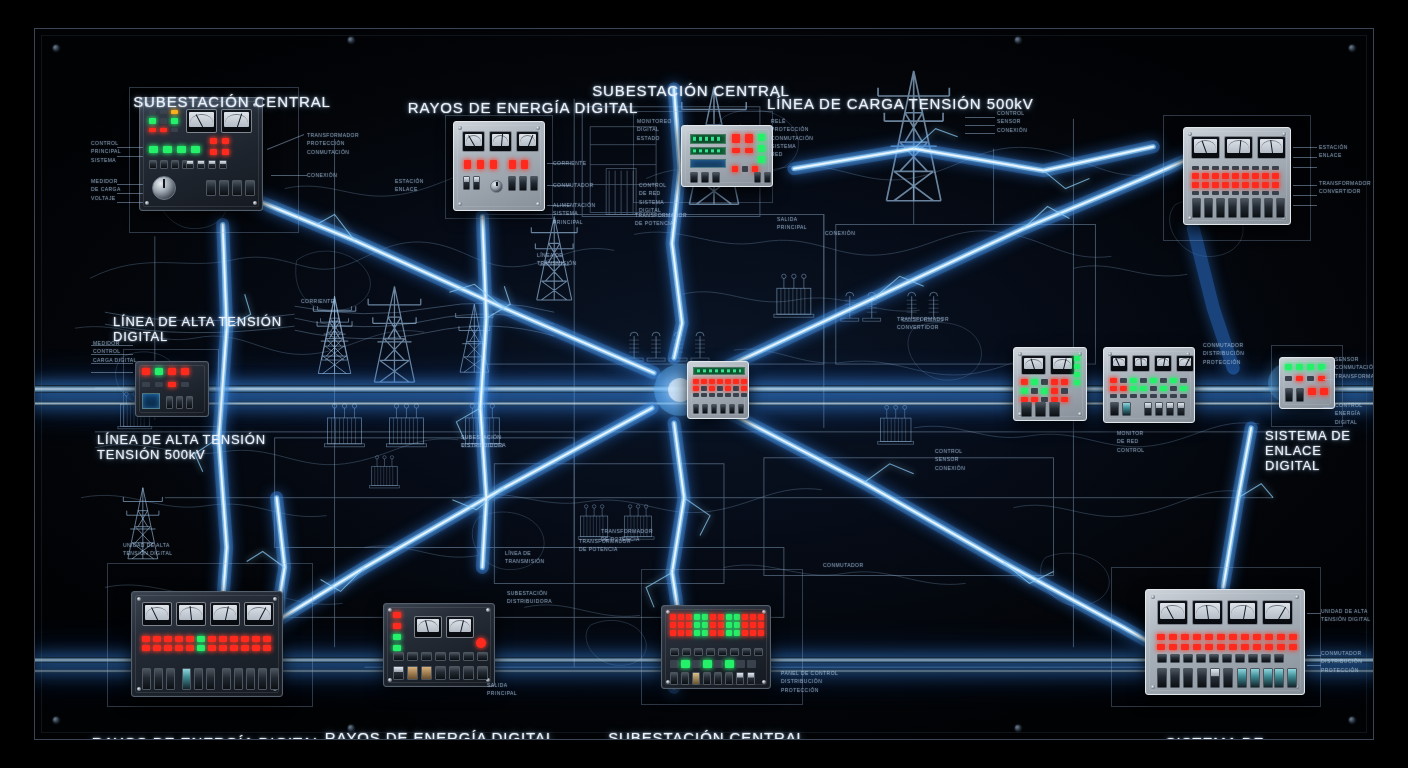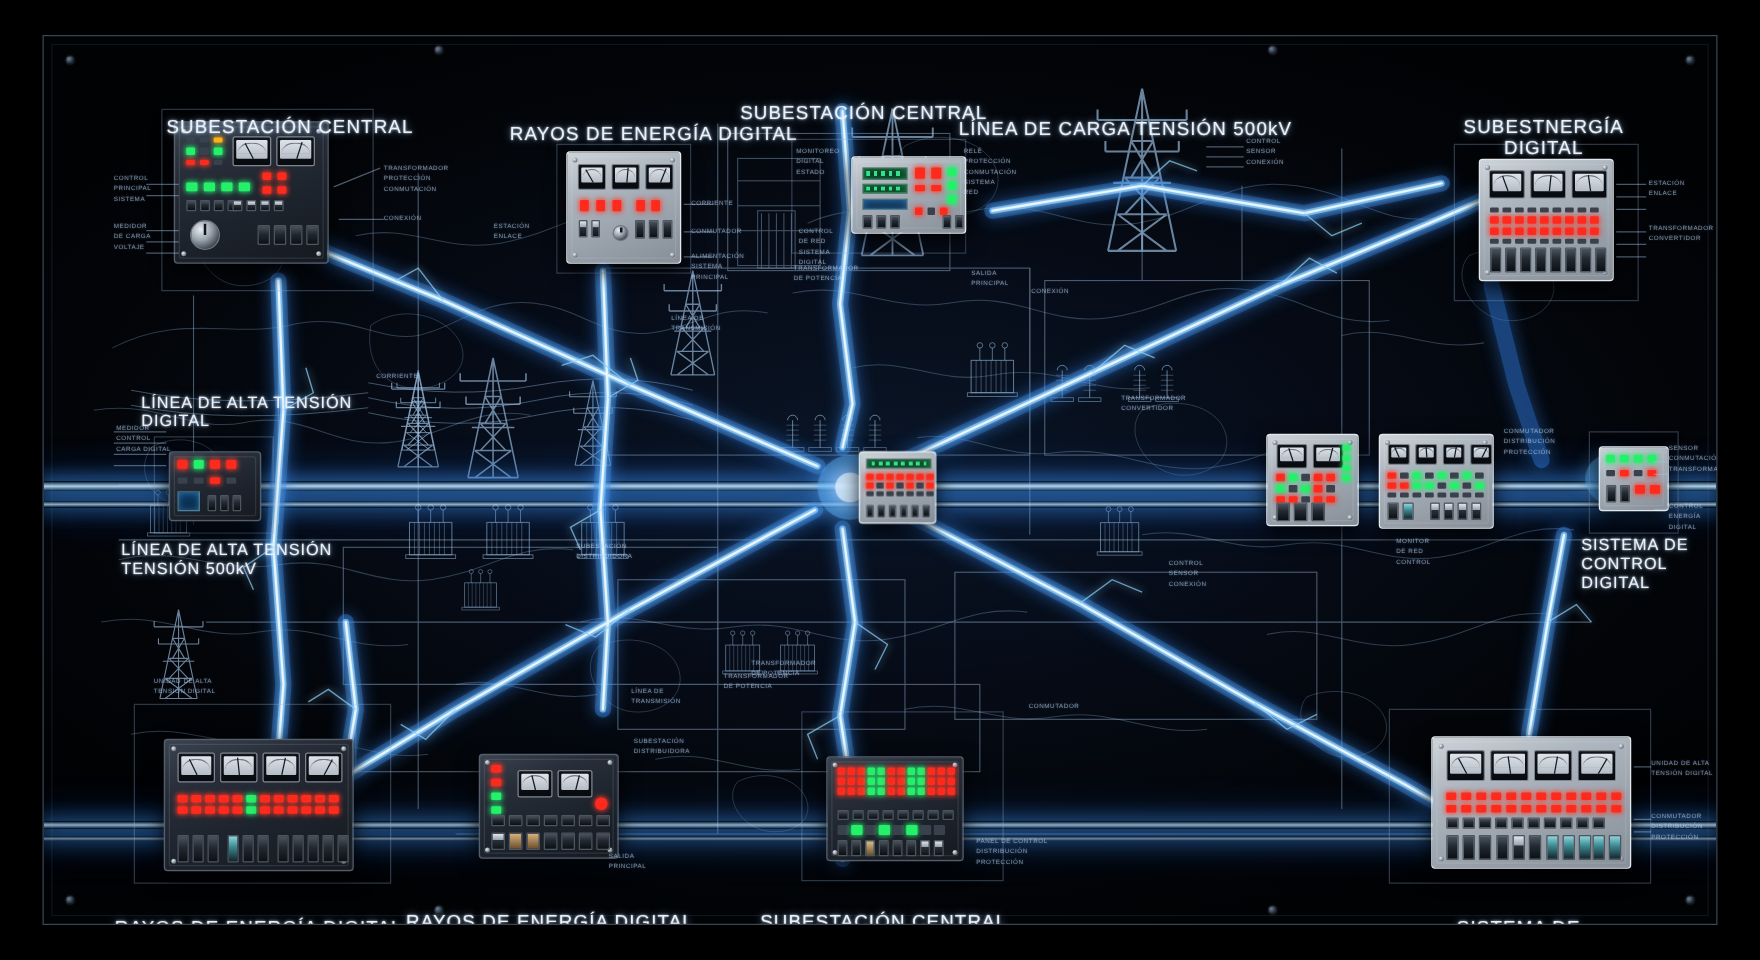"SUBESTNERGÍA DIGITAL" div.label { html: <div>SUBESTNERGÍA DIGITAL</div> -> none }
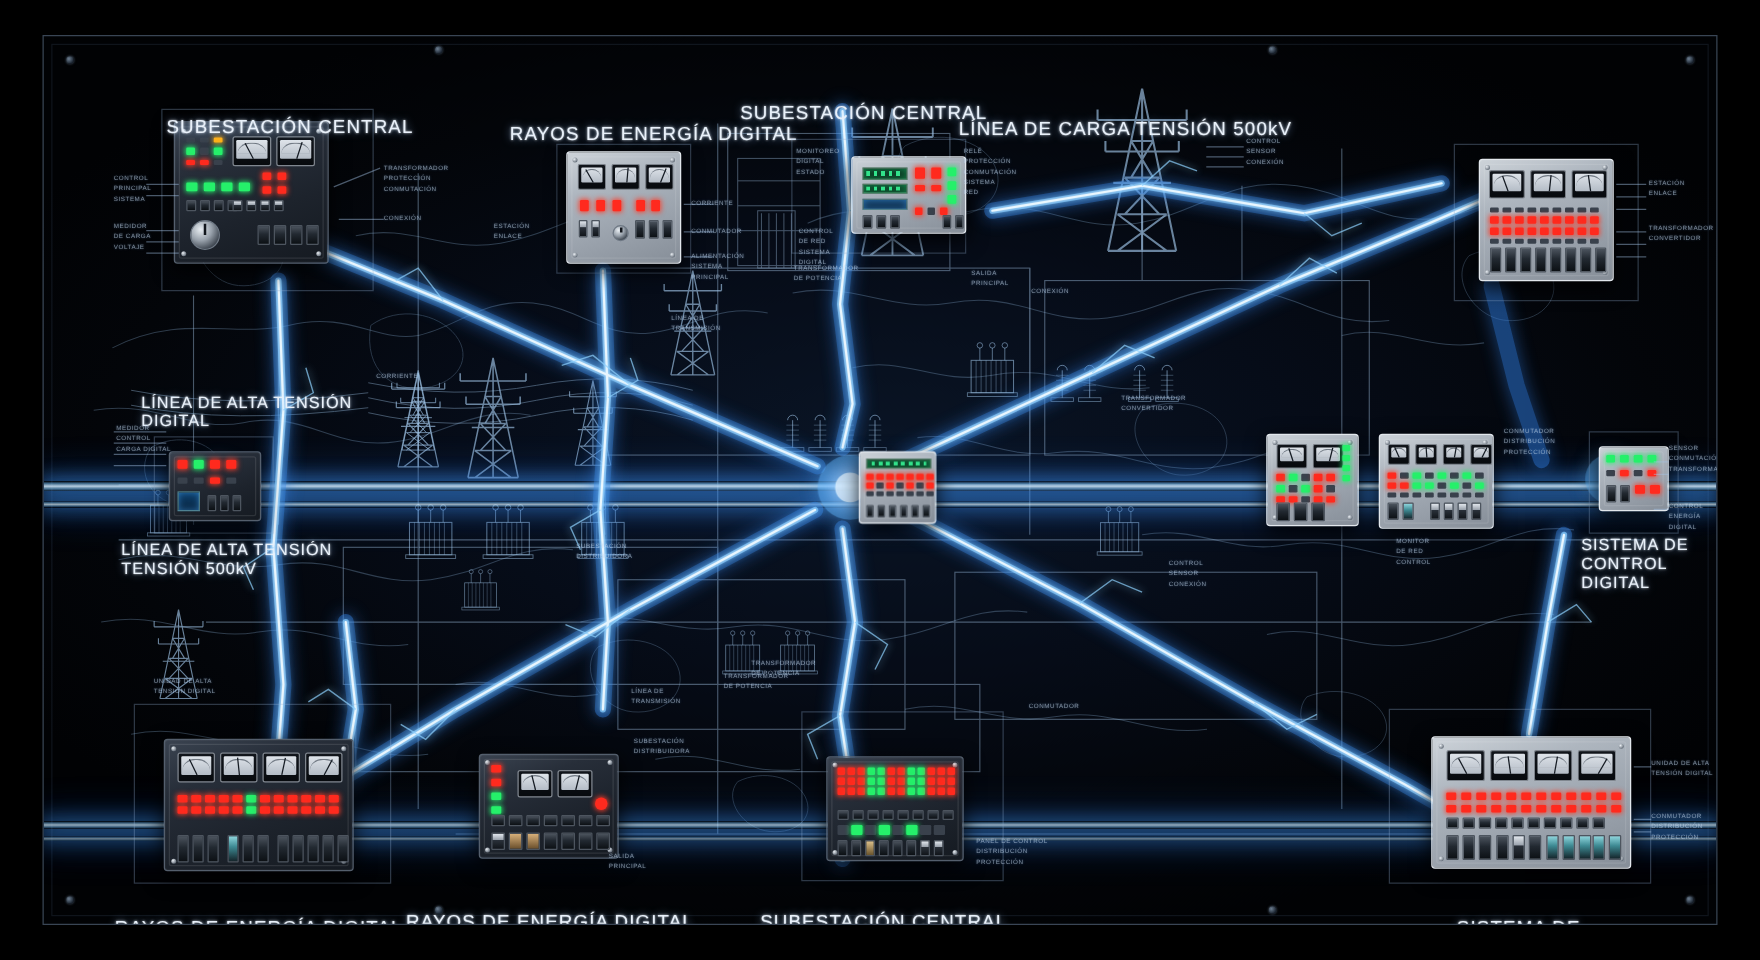"SISTEMA DE CONTROL" div.label { text: CONTROL -> ENLACE }
